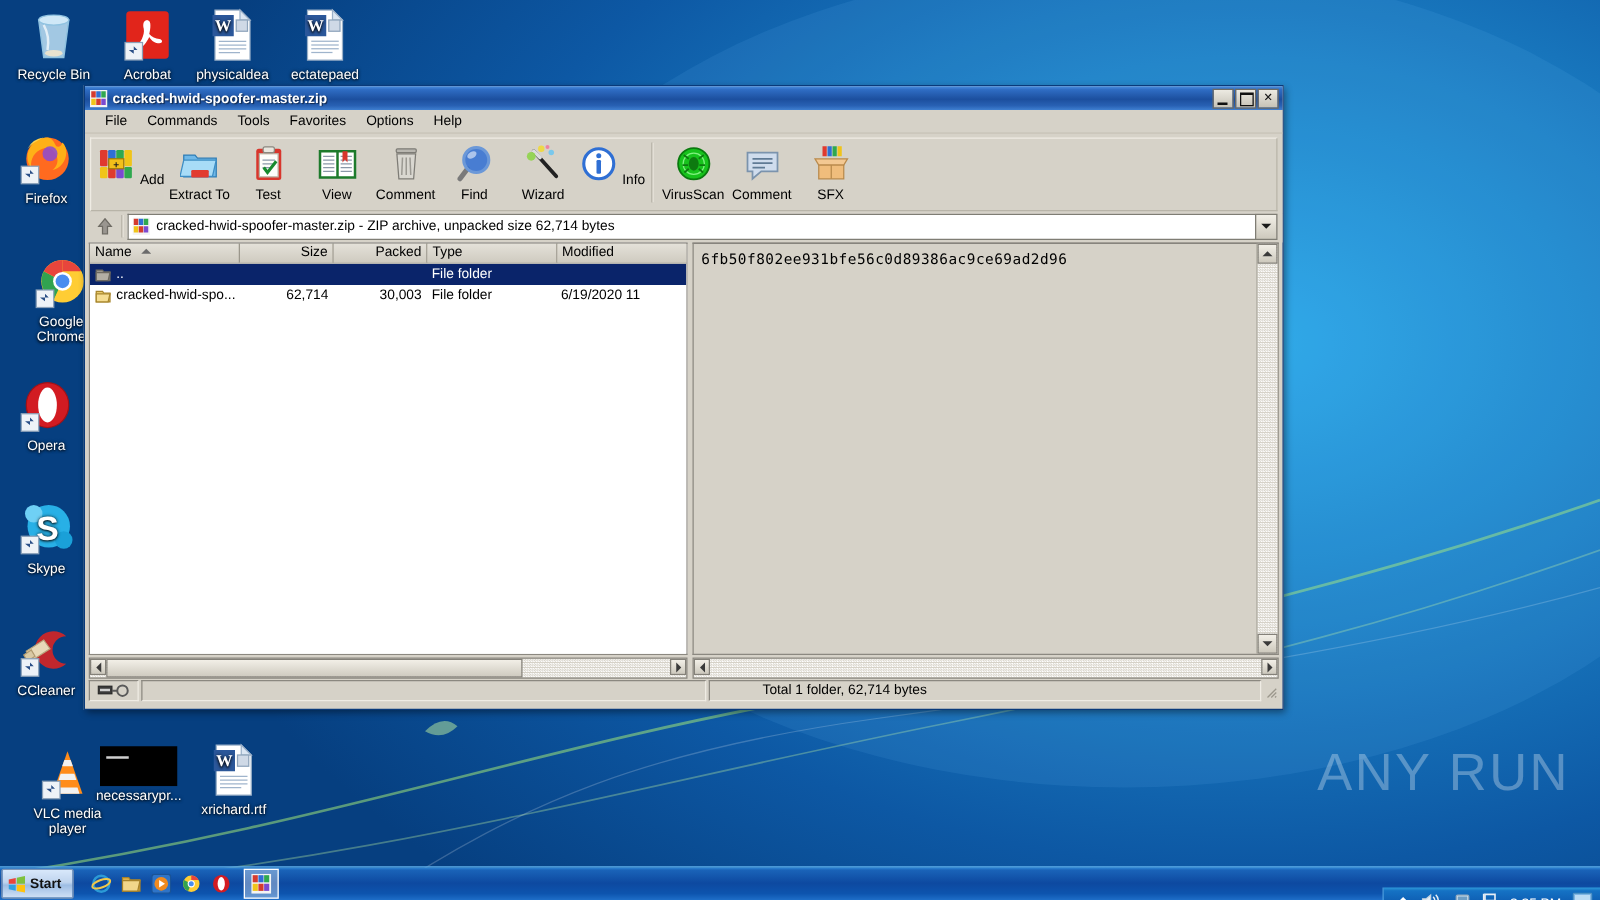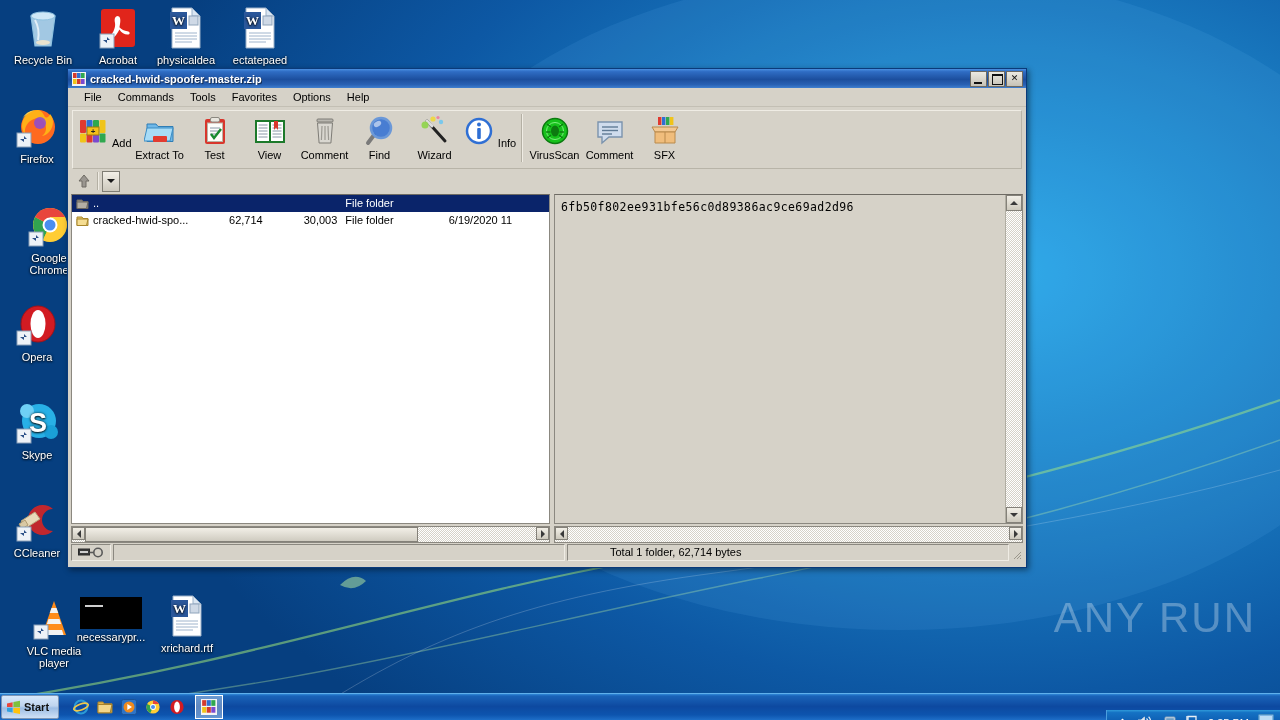"cracked-hwid-spoofer-master.zip - ZIP" div.combo { html: none -> <div> <span> <svg> <rect></rect> <rect></rect> <rect></rect> <rect></rect> <rect></rect> <rect></rect> <rect></rect> </svg> </span> <span>cracked-hwid-spoofer-master.zip - ZIP archive, unpacked size 62,714 bytes</span> </div> }
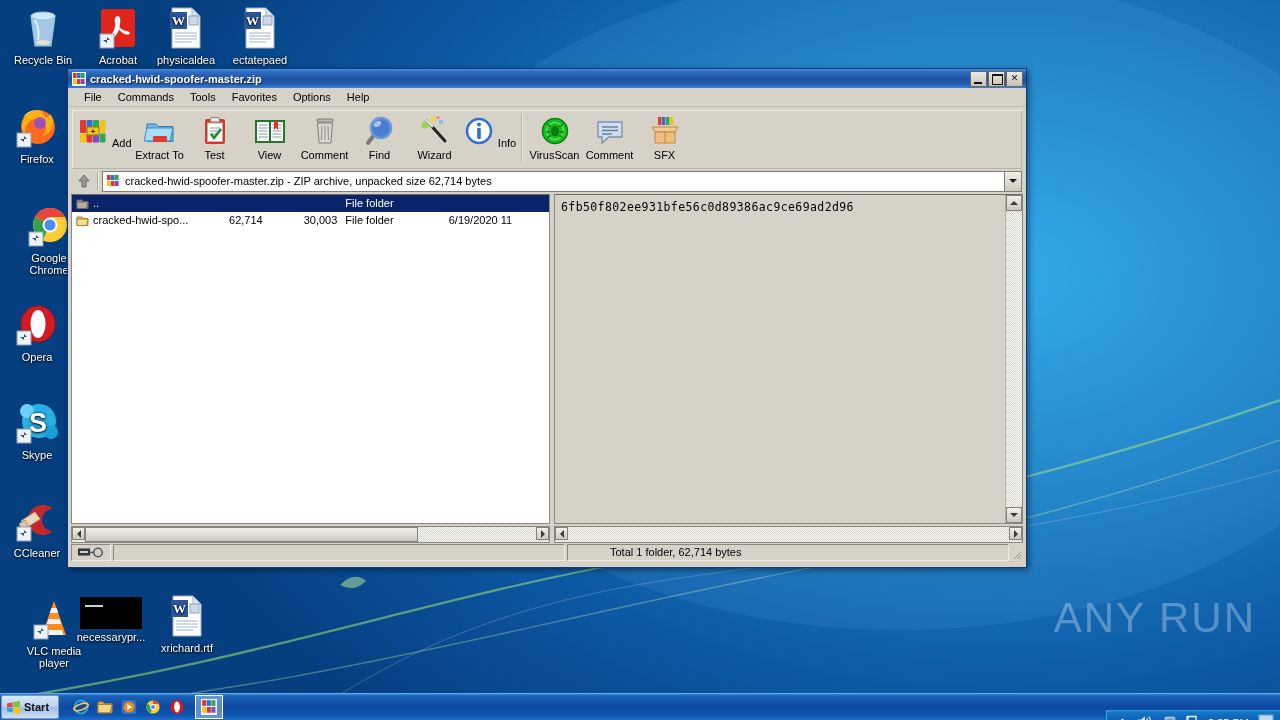"Name" div.hdrrow { html: none -> <div> <div> <span>Name</span> <span></span> </div> <div> <span>Size</span> </div> <div> <span>Packed</span> </div> <div> <span>Type</span> </div> <div> <span>Modified</span> </div> </div> }
